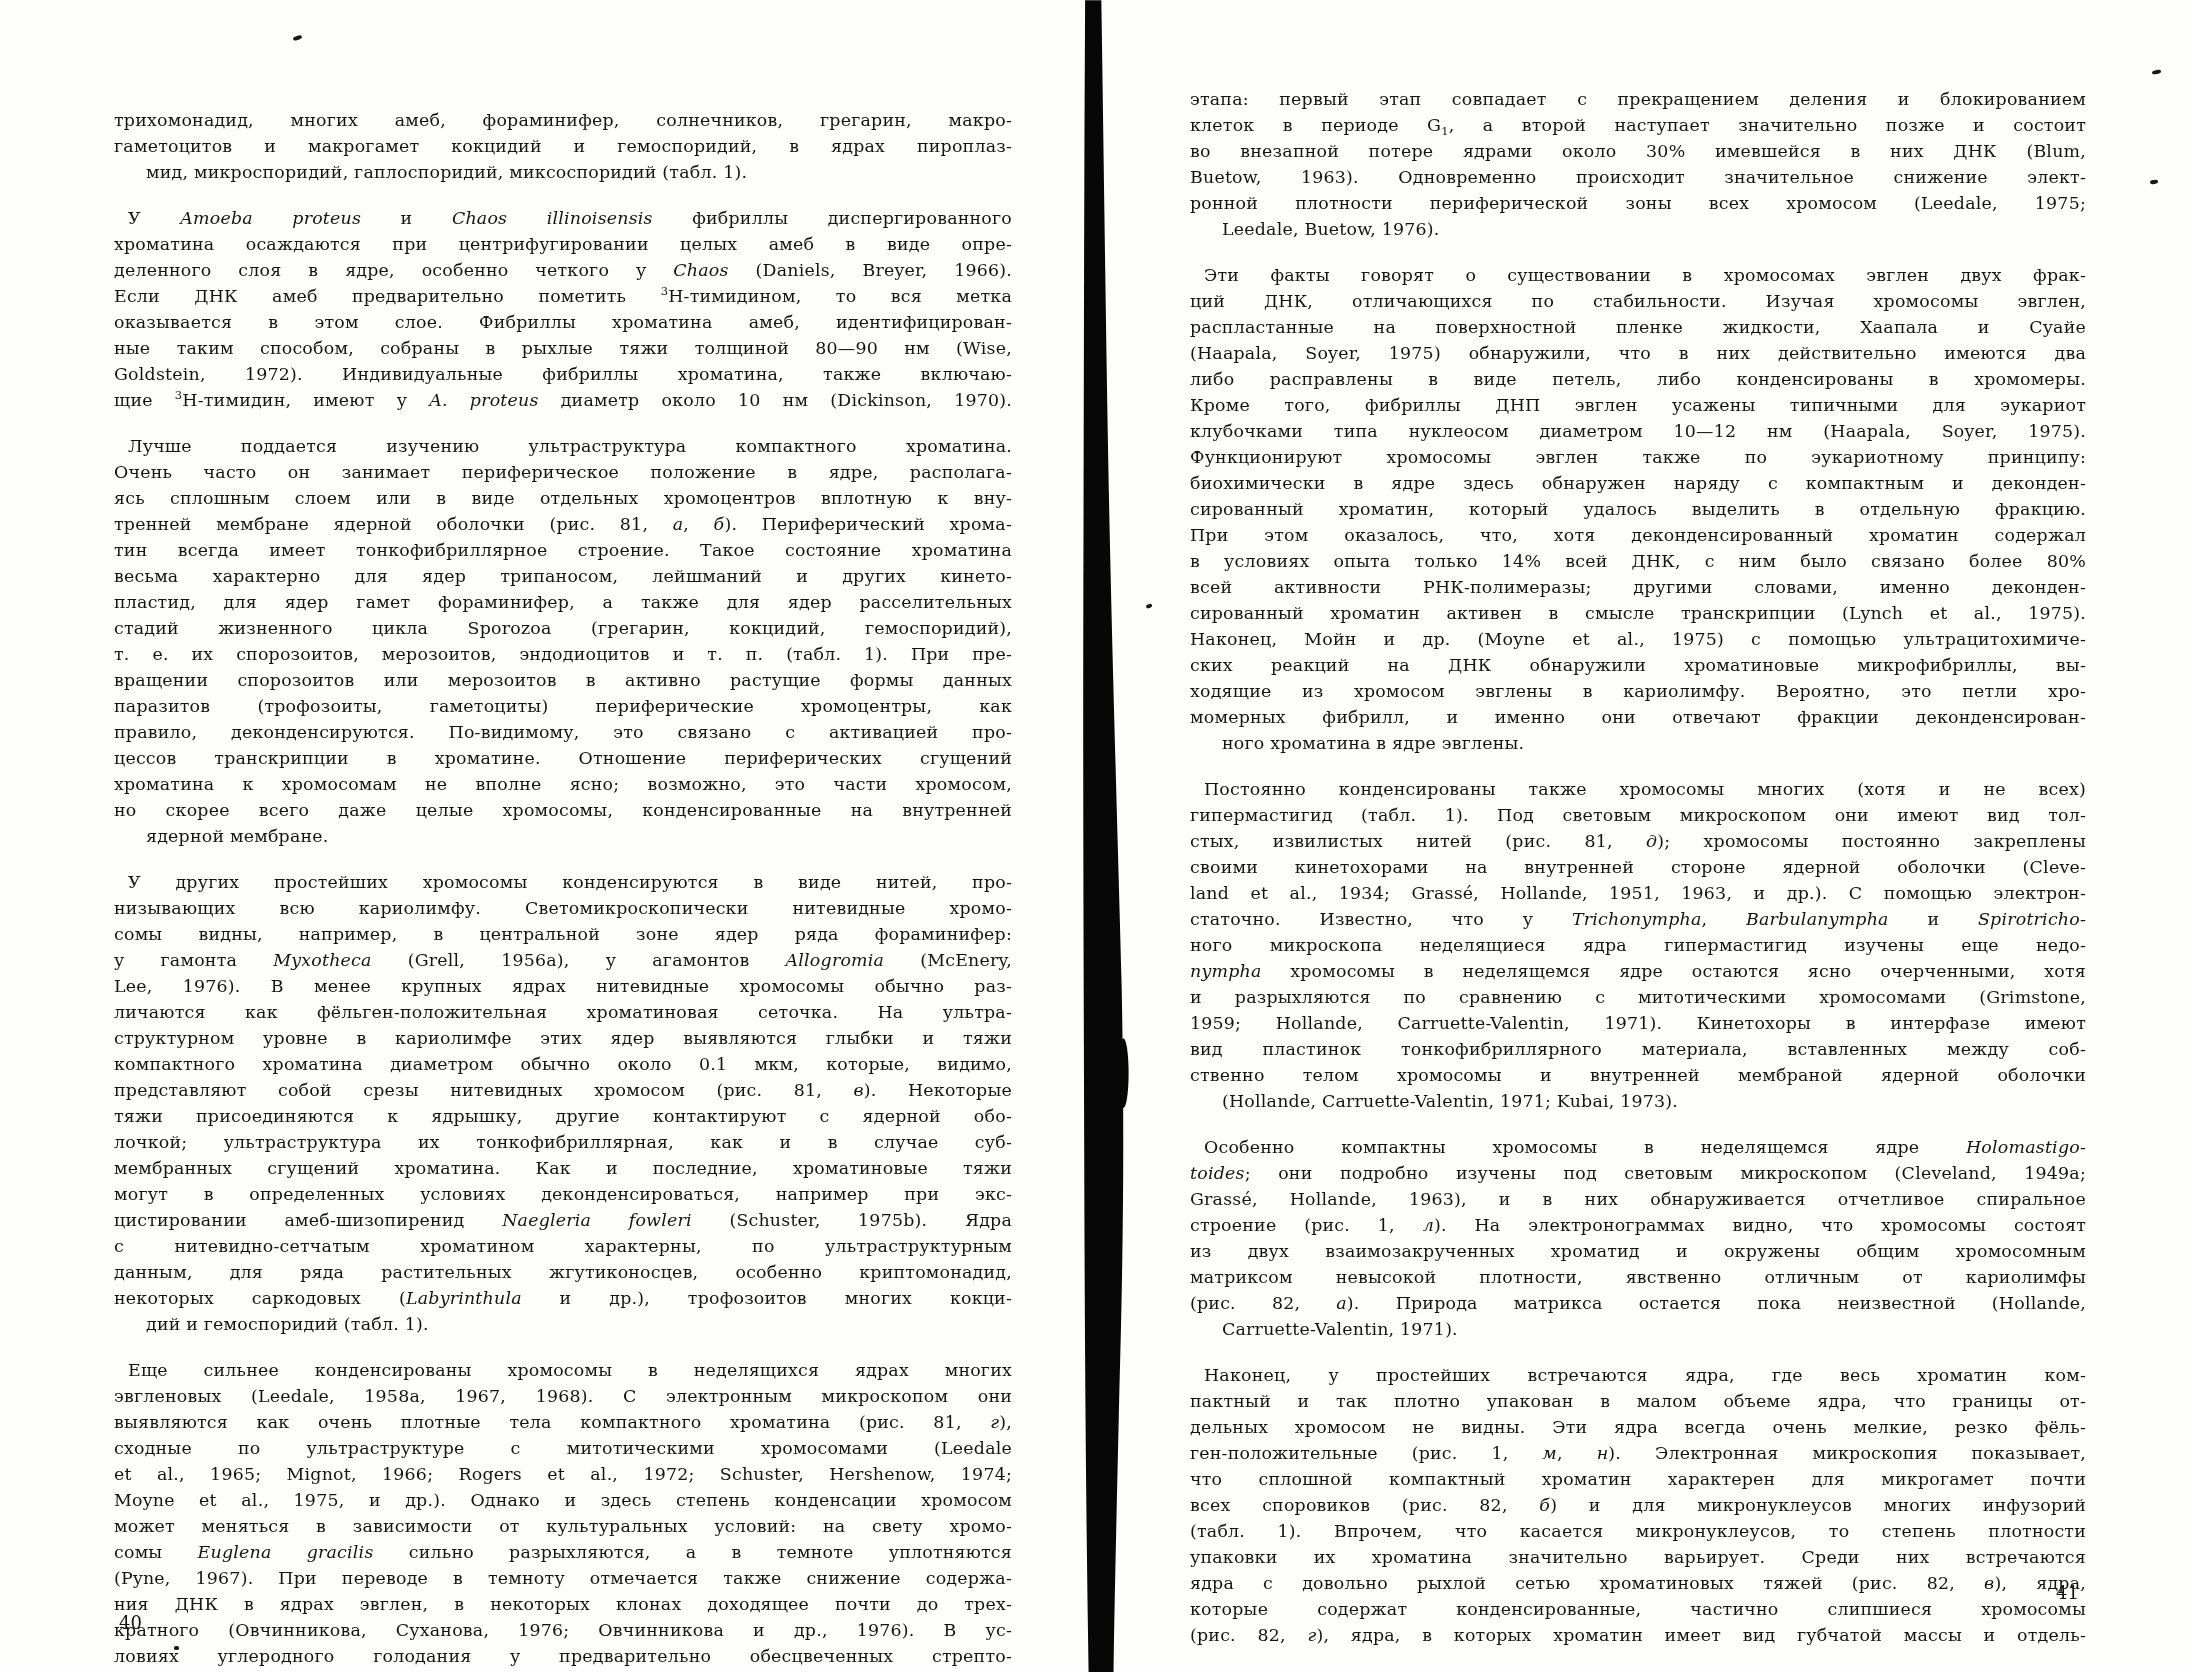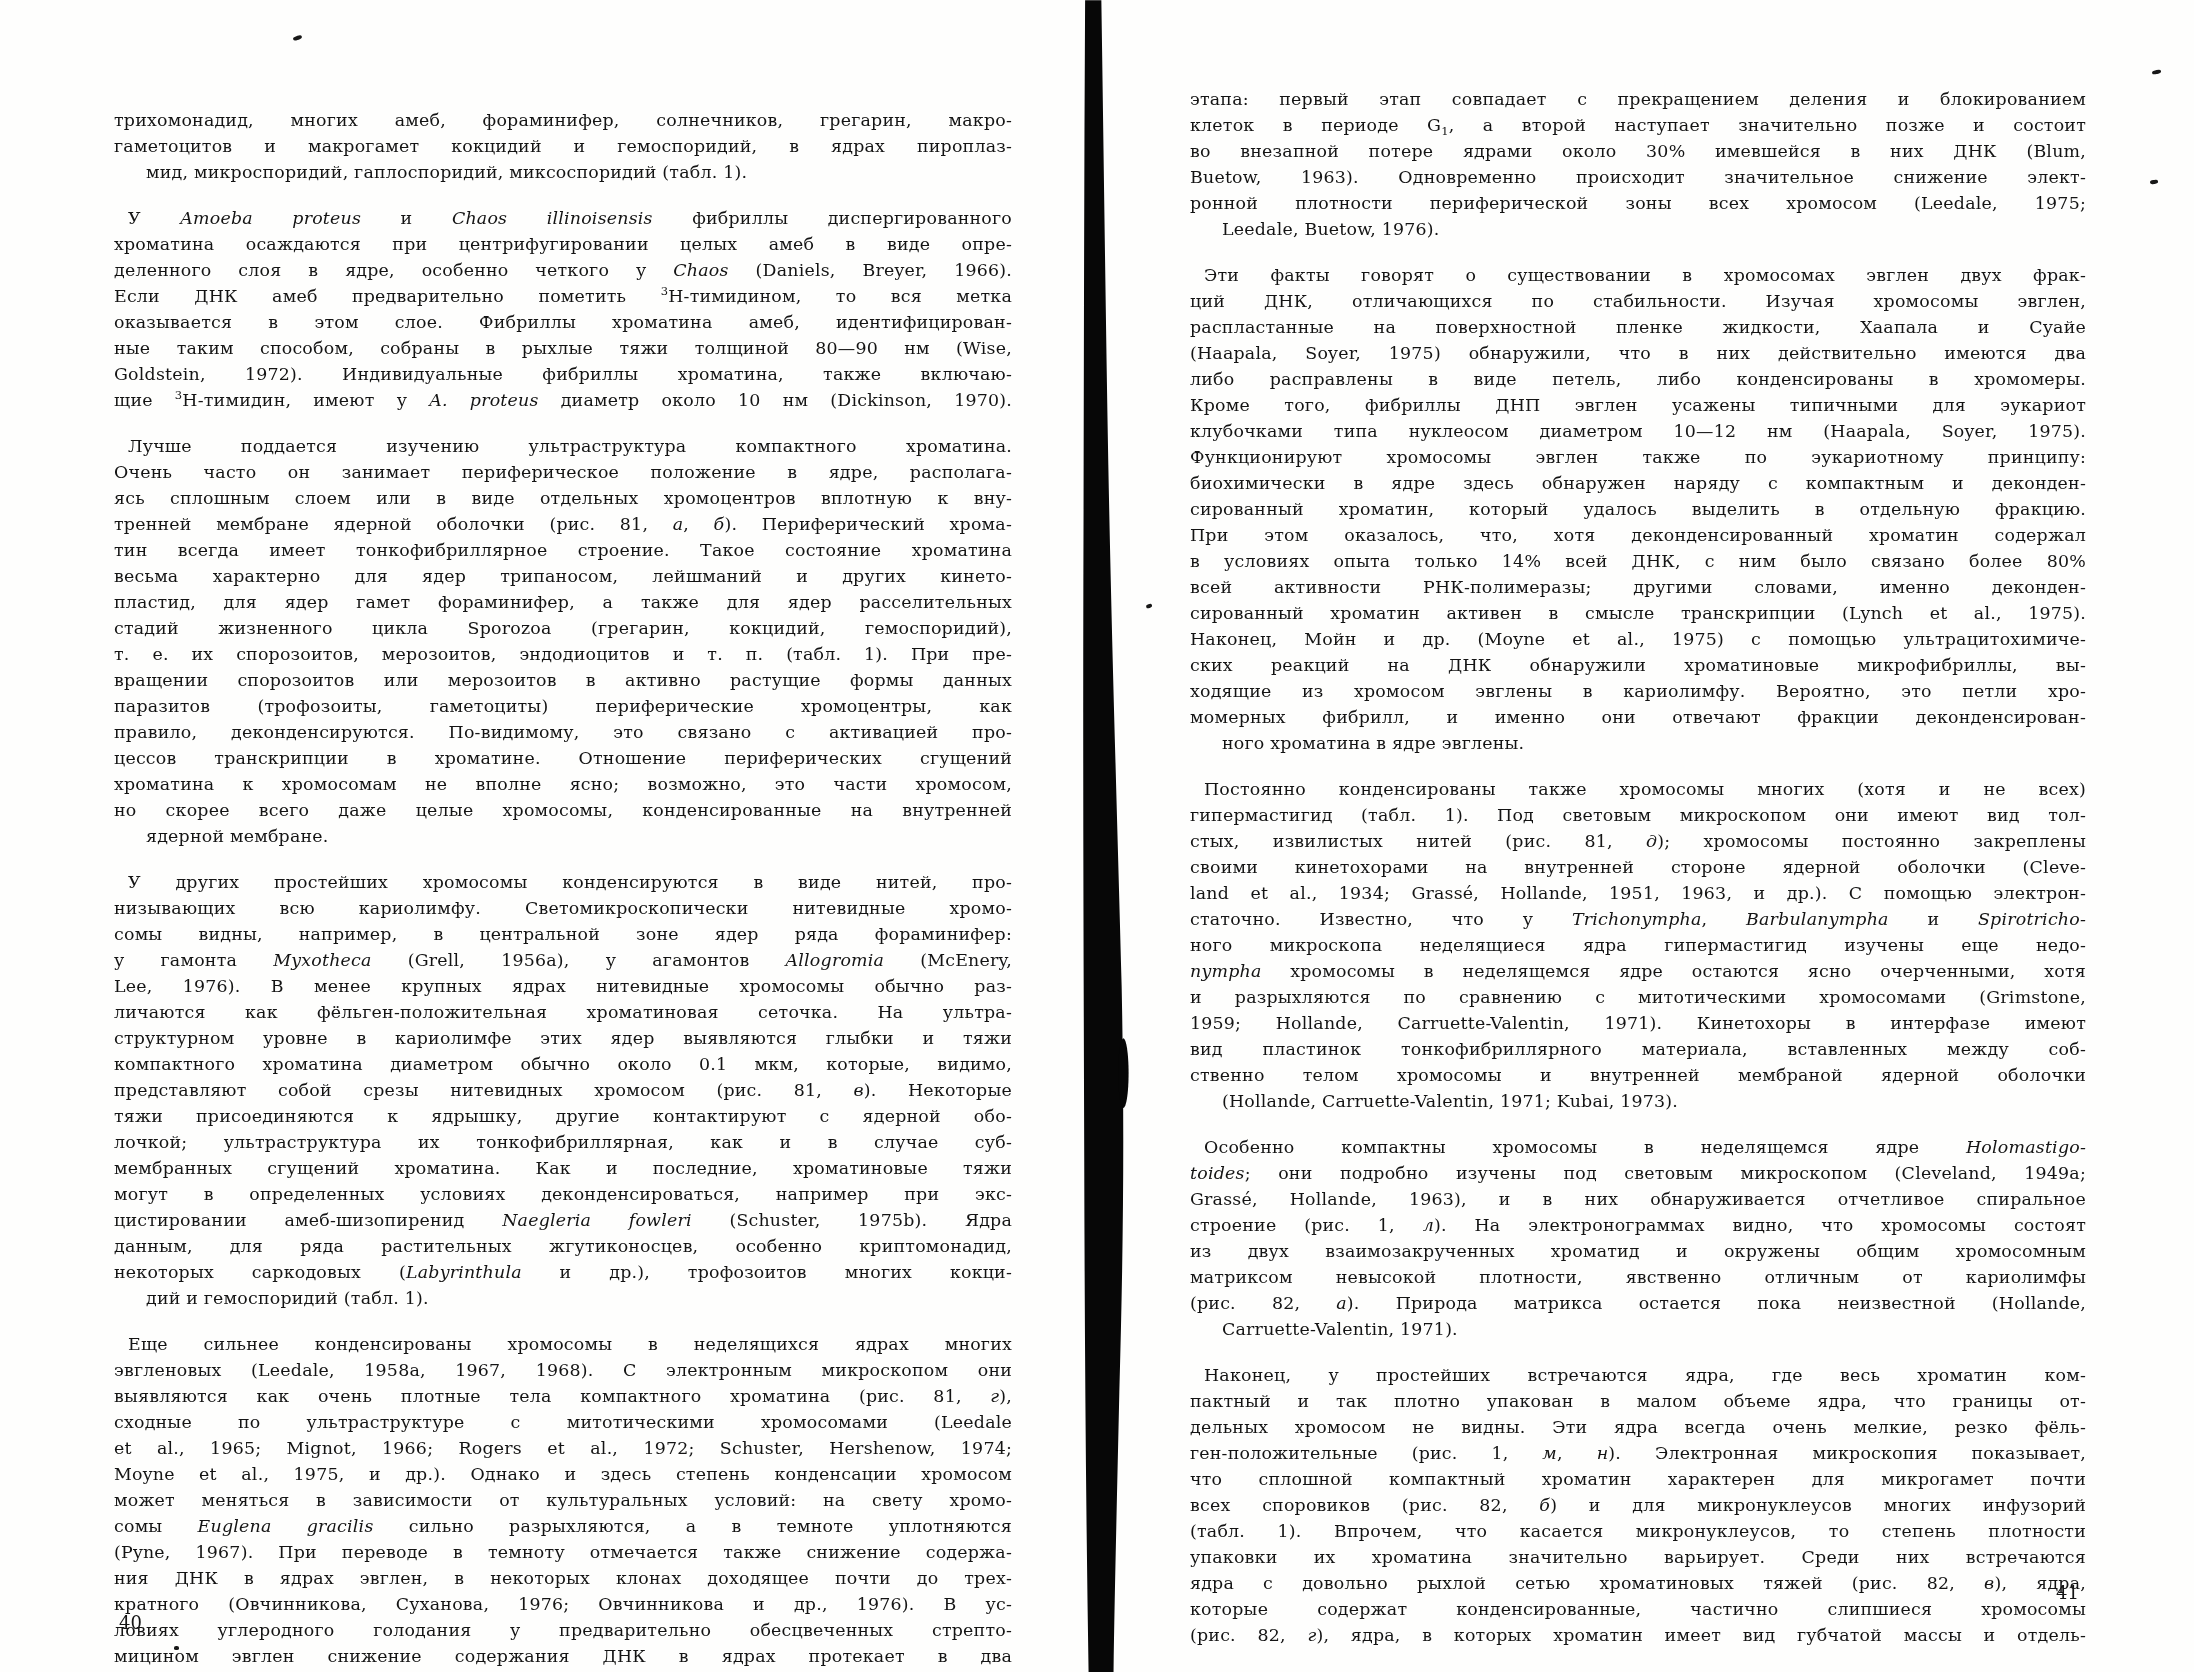"с нитевидно-сетчатым хроматином" div.line { html: none -> <div>с нитевидно-сетчатым хроматином характерны, по ультраструктурным</div> }
